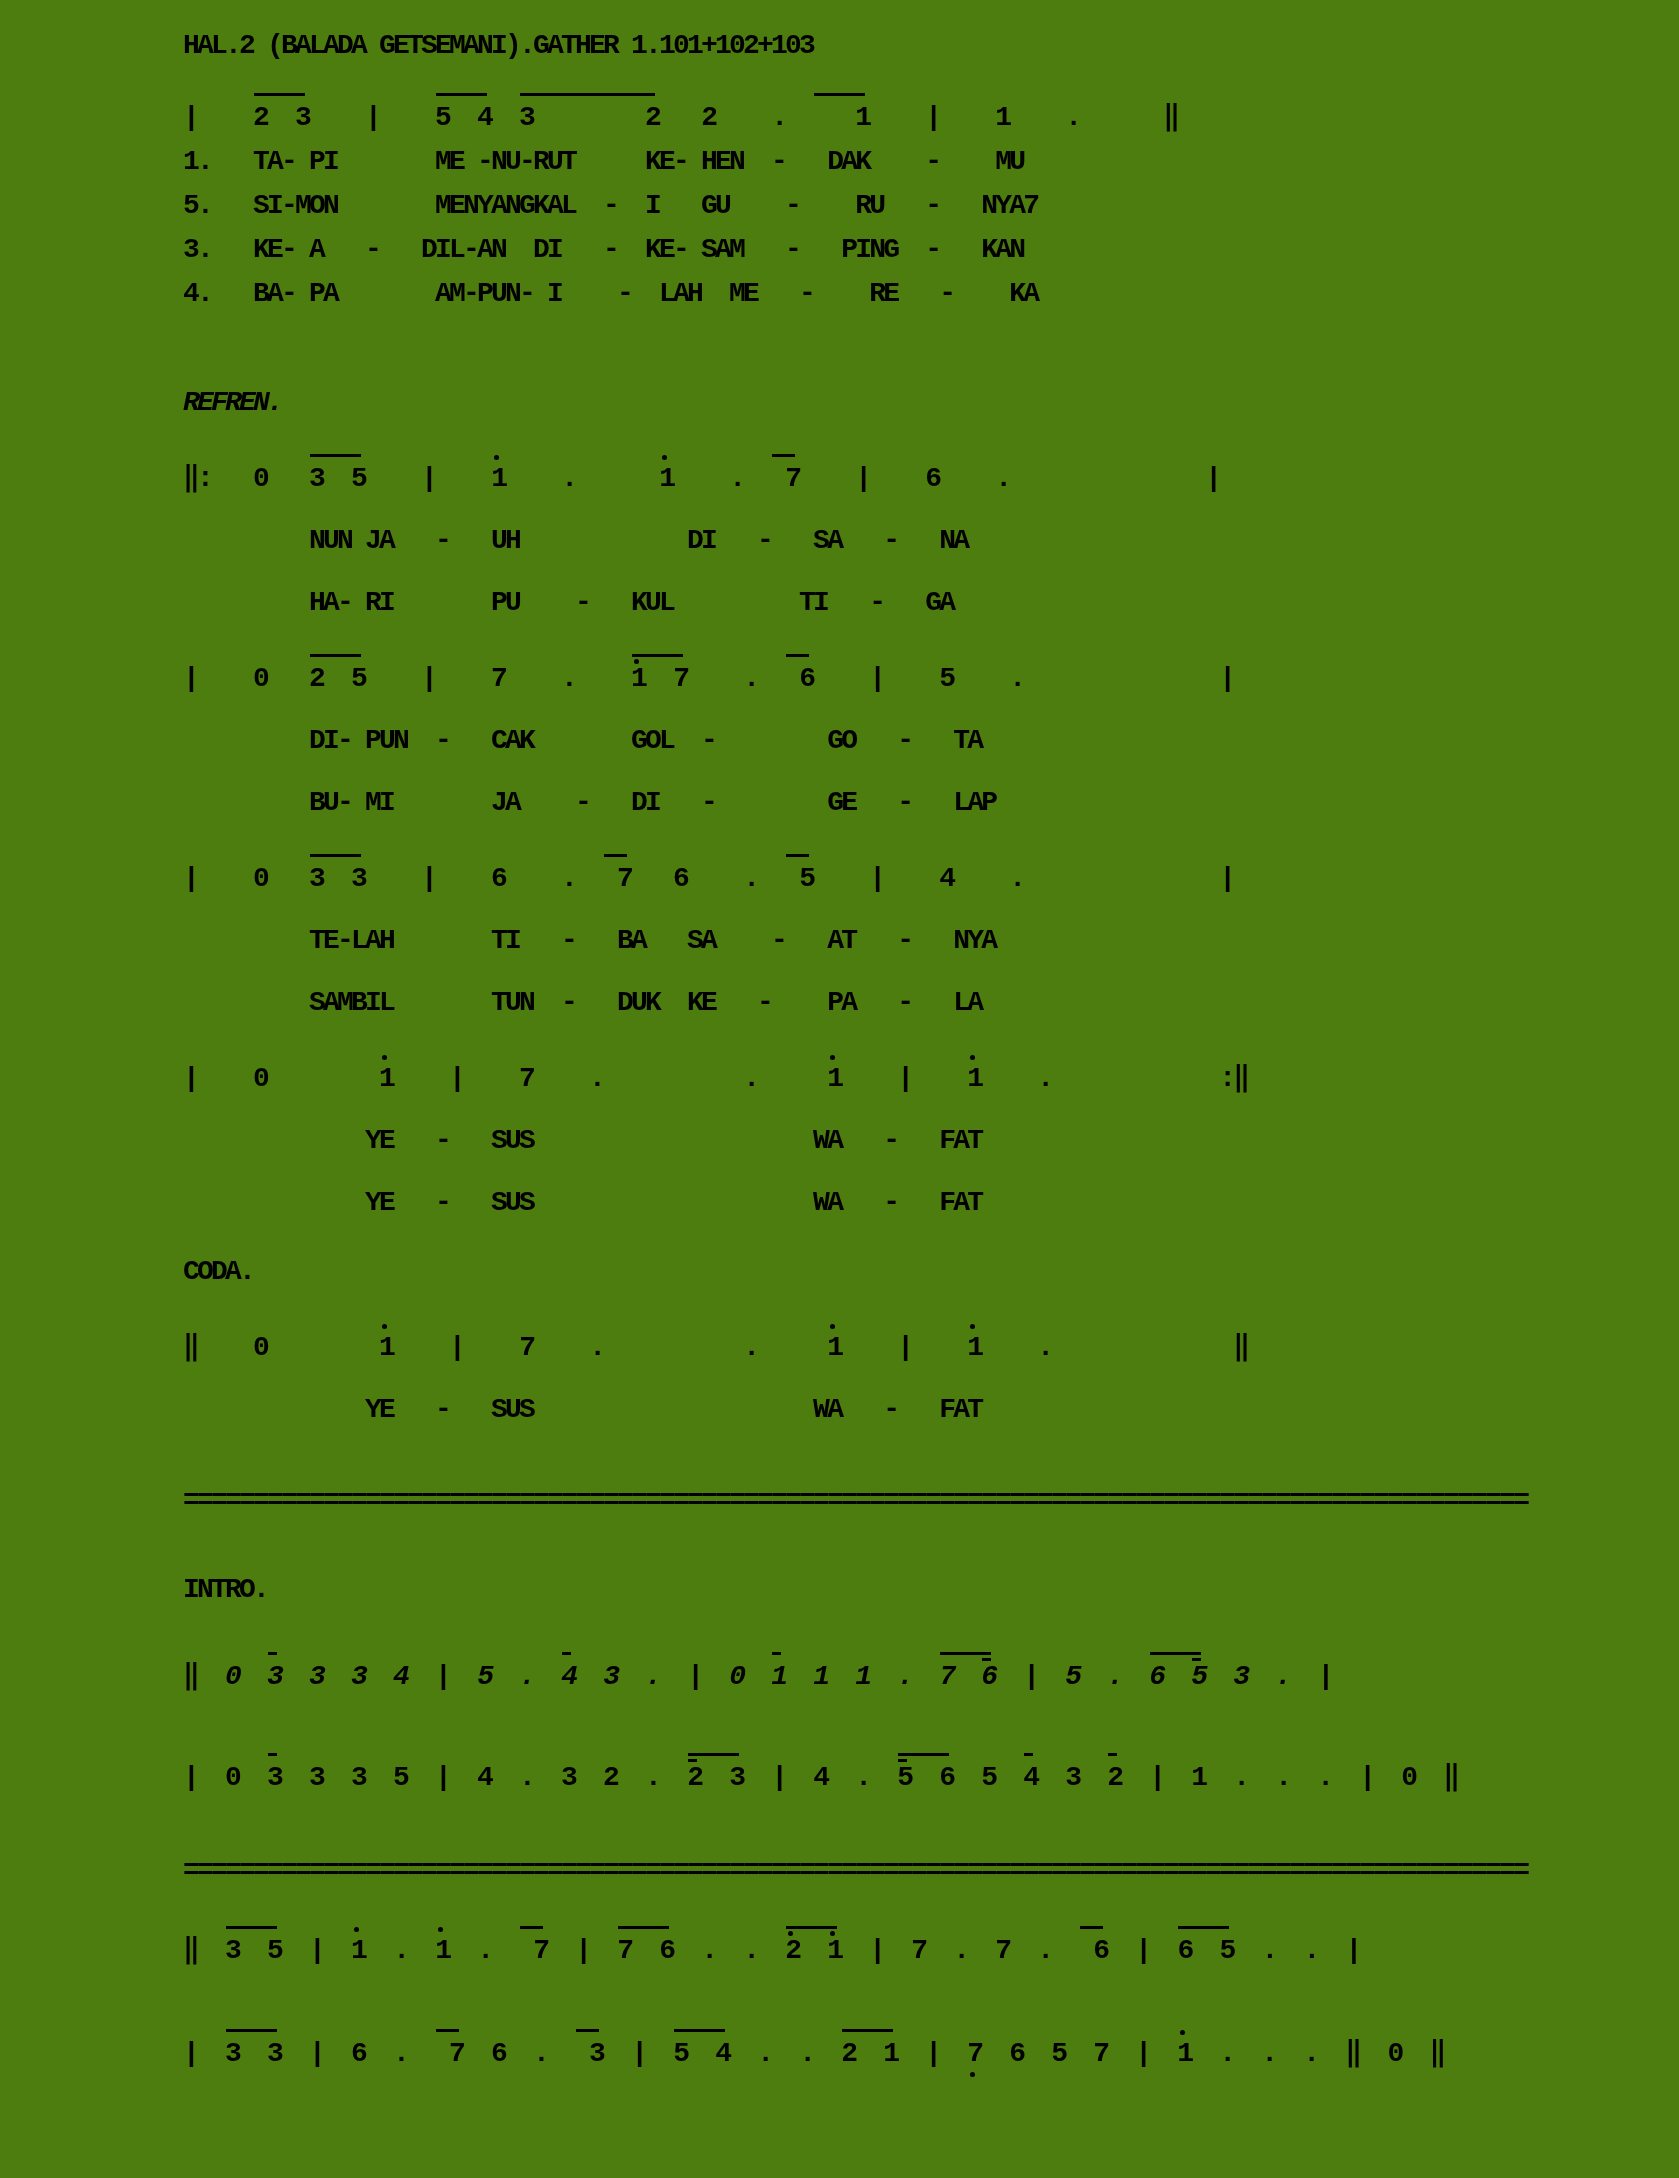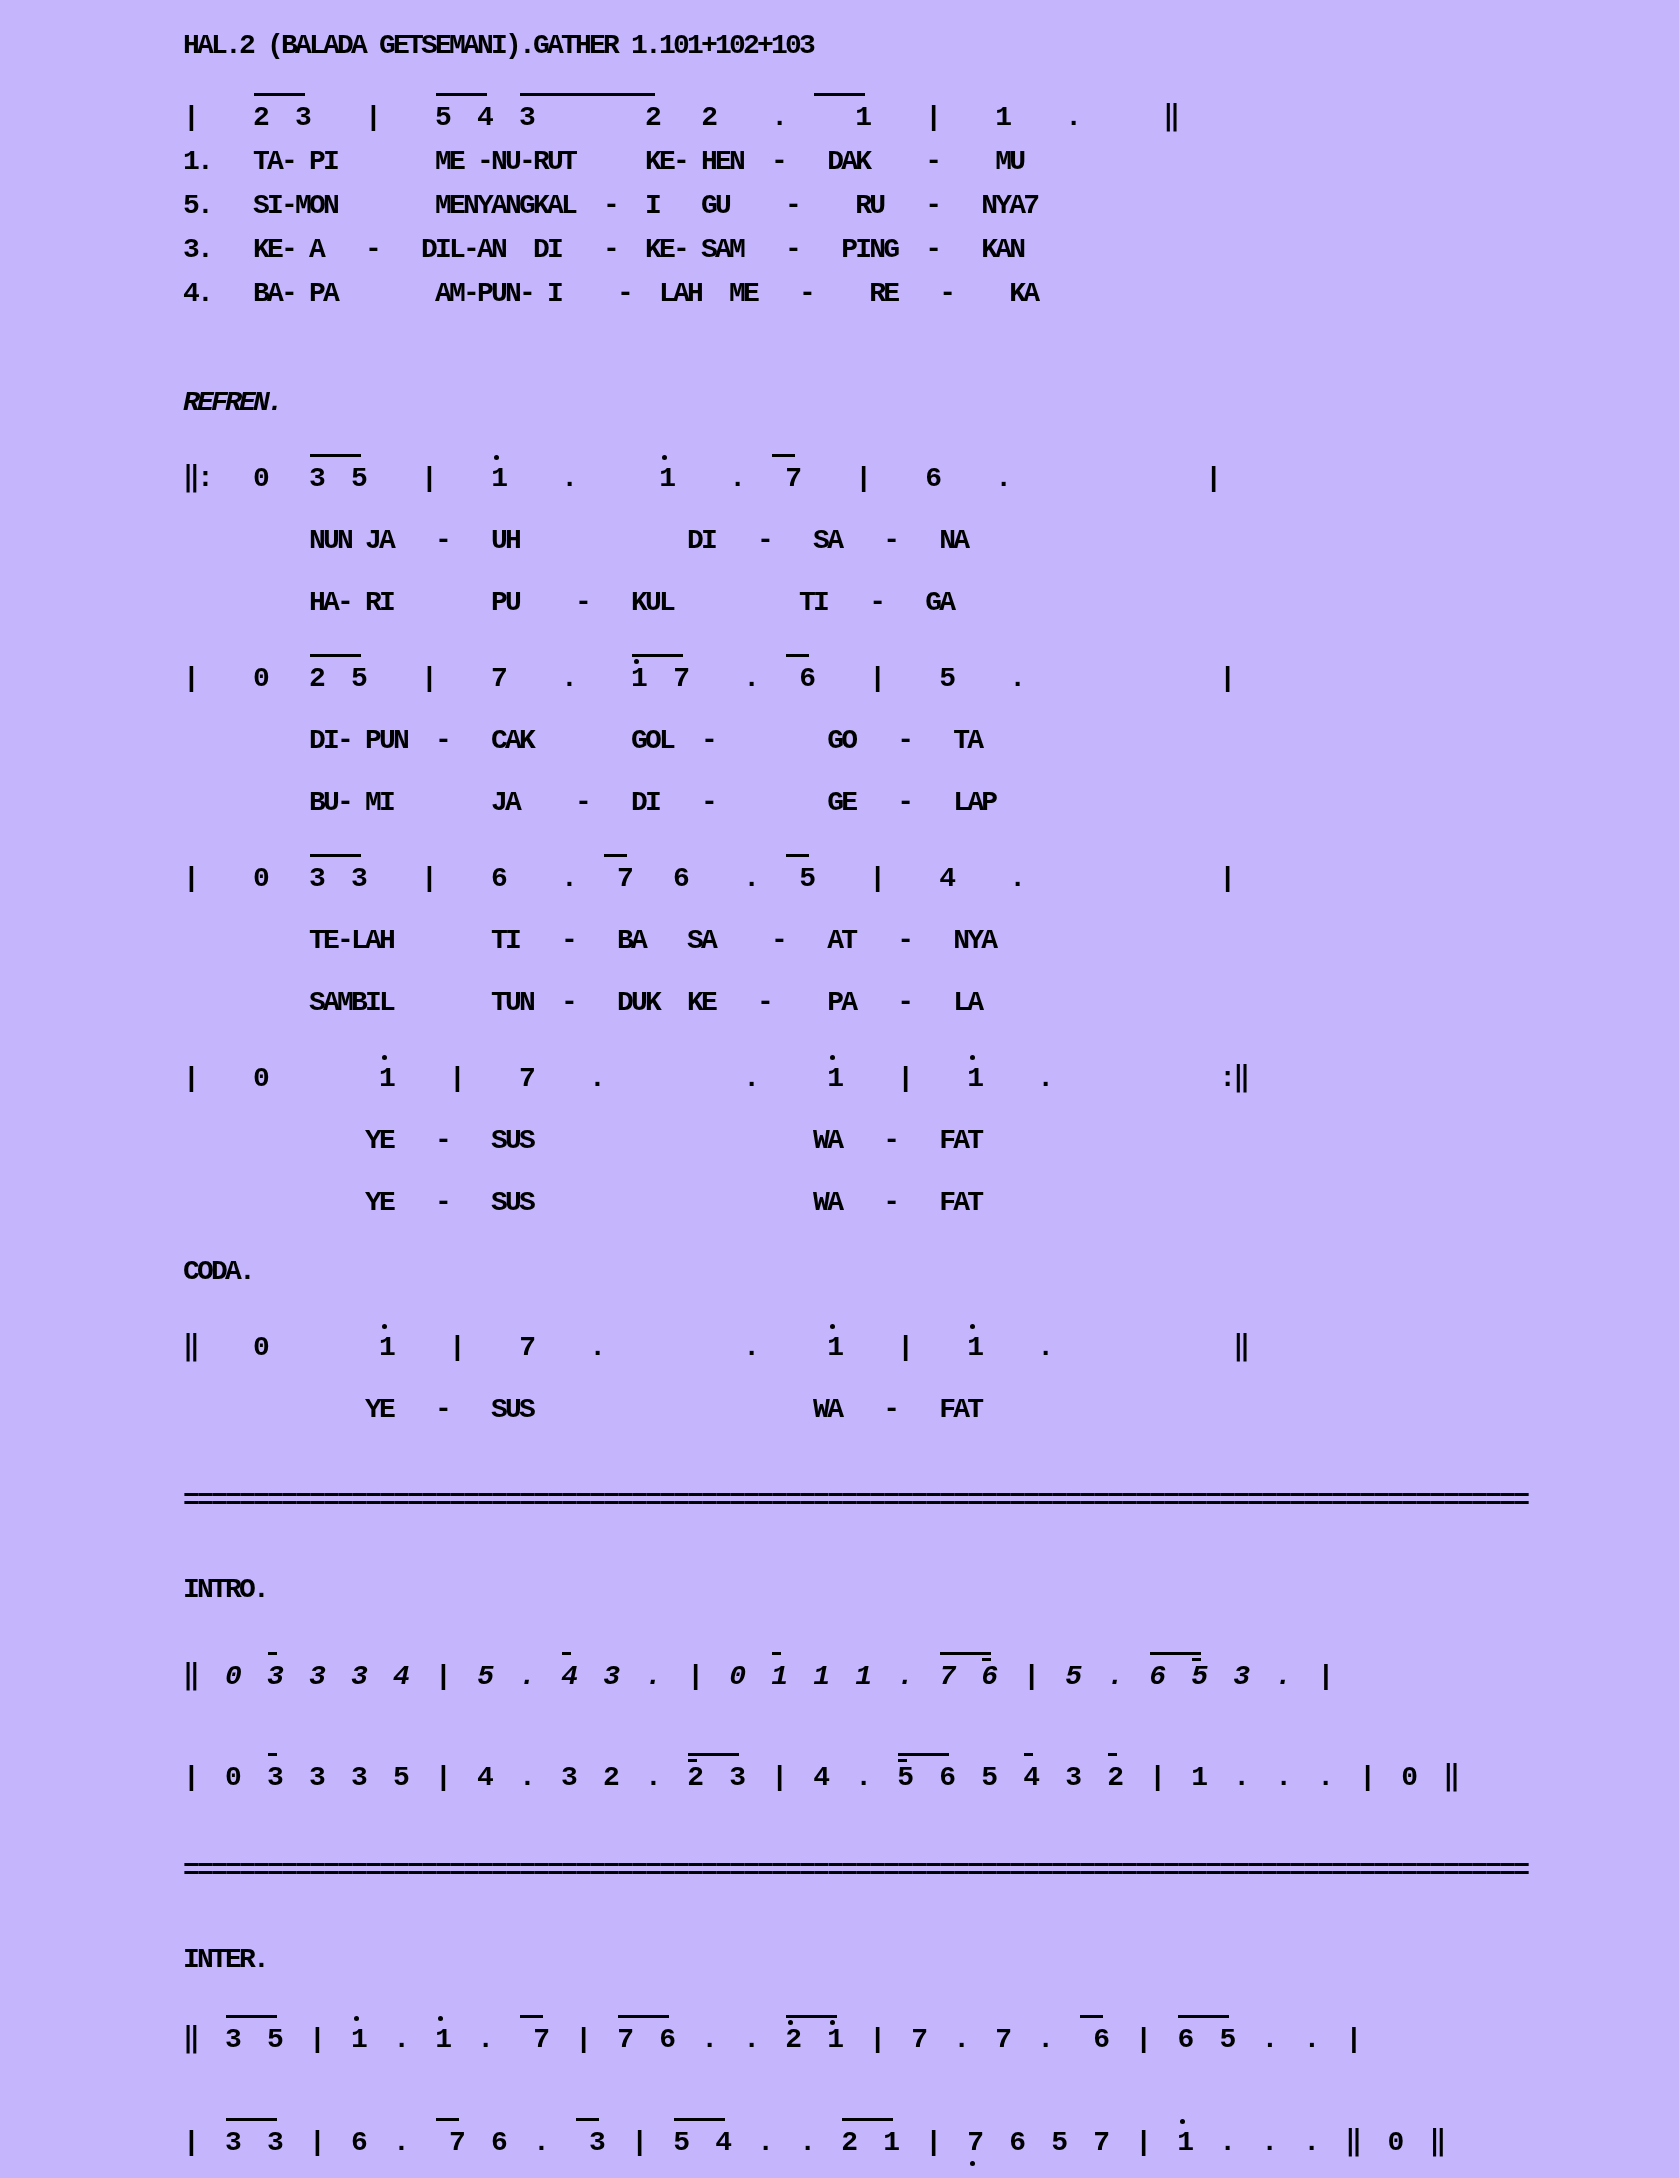"HAL.2 (BALADA GETSEMANI).GATHER" .page { background: #c4b5fd -> #4d7c0f }
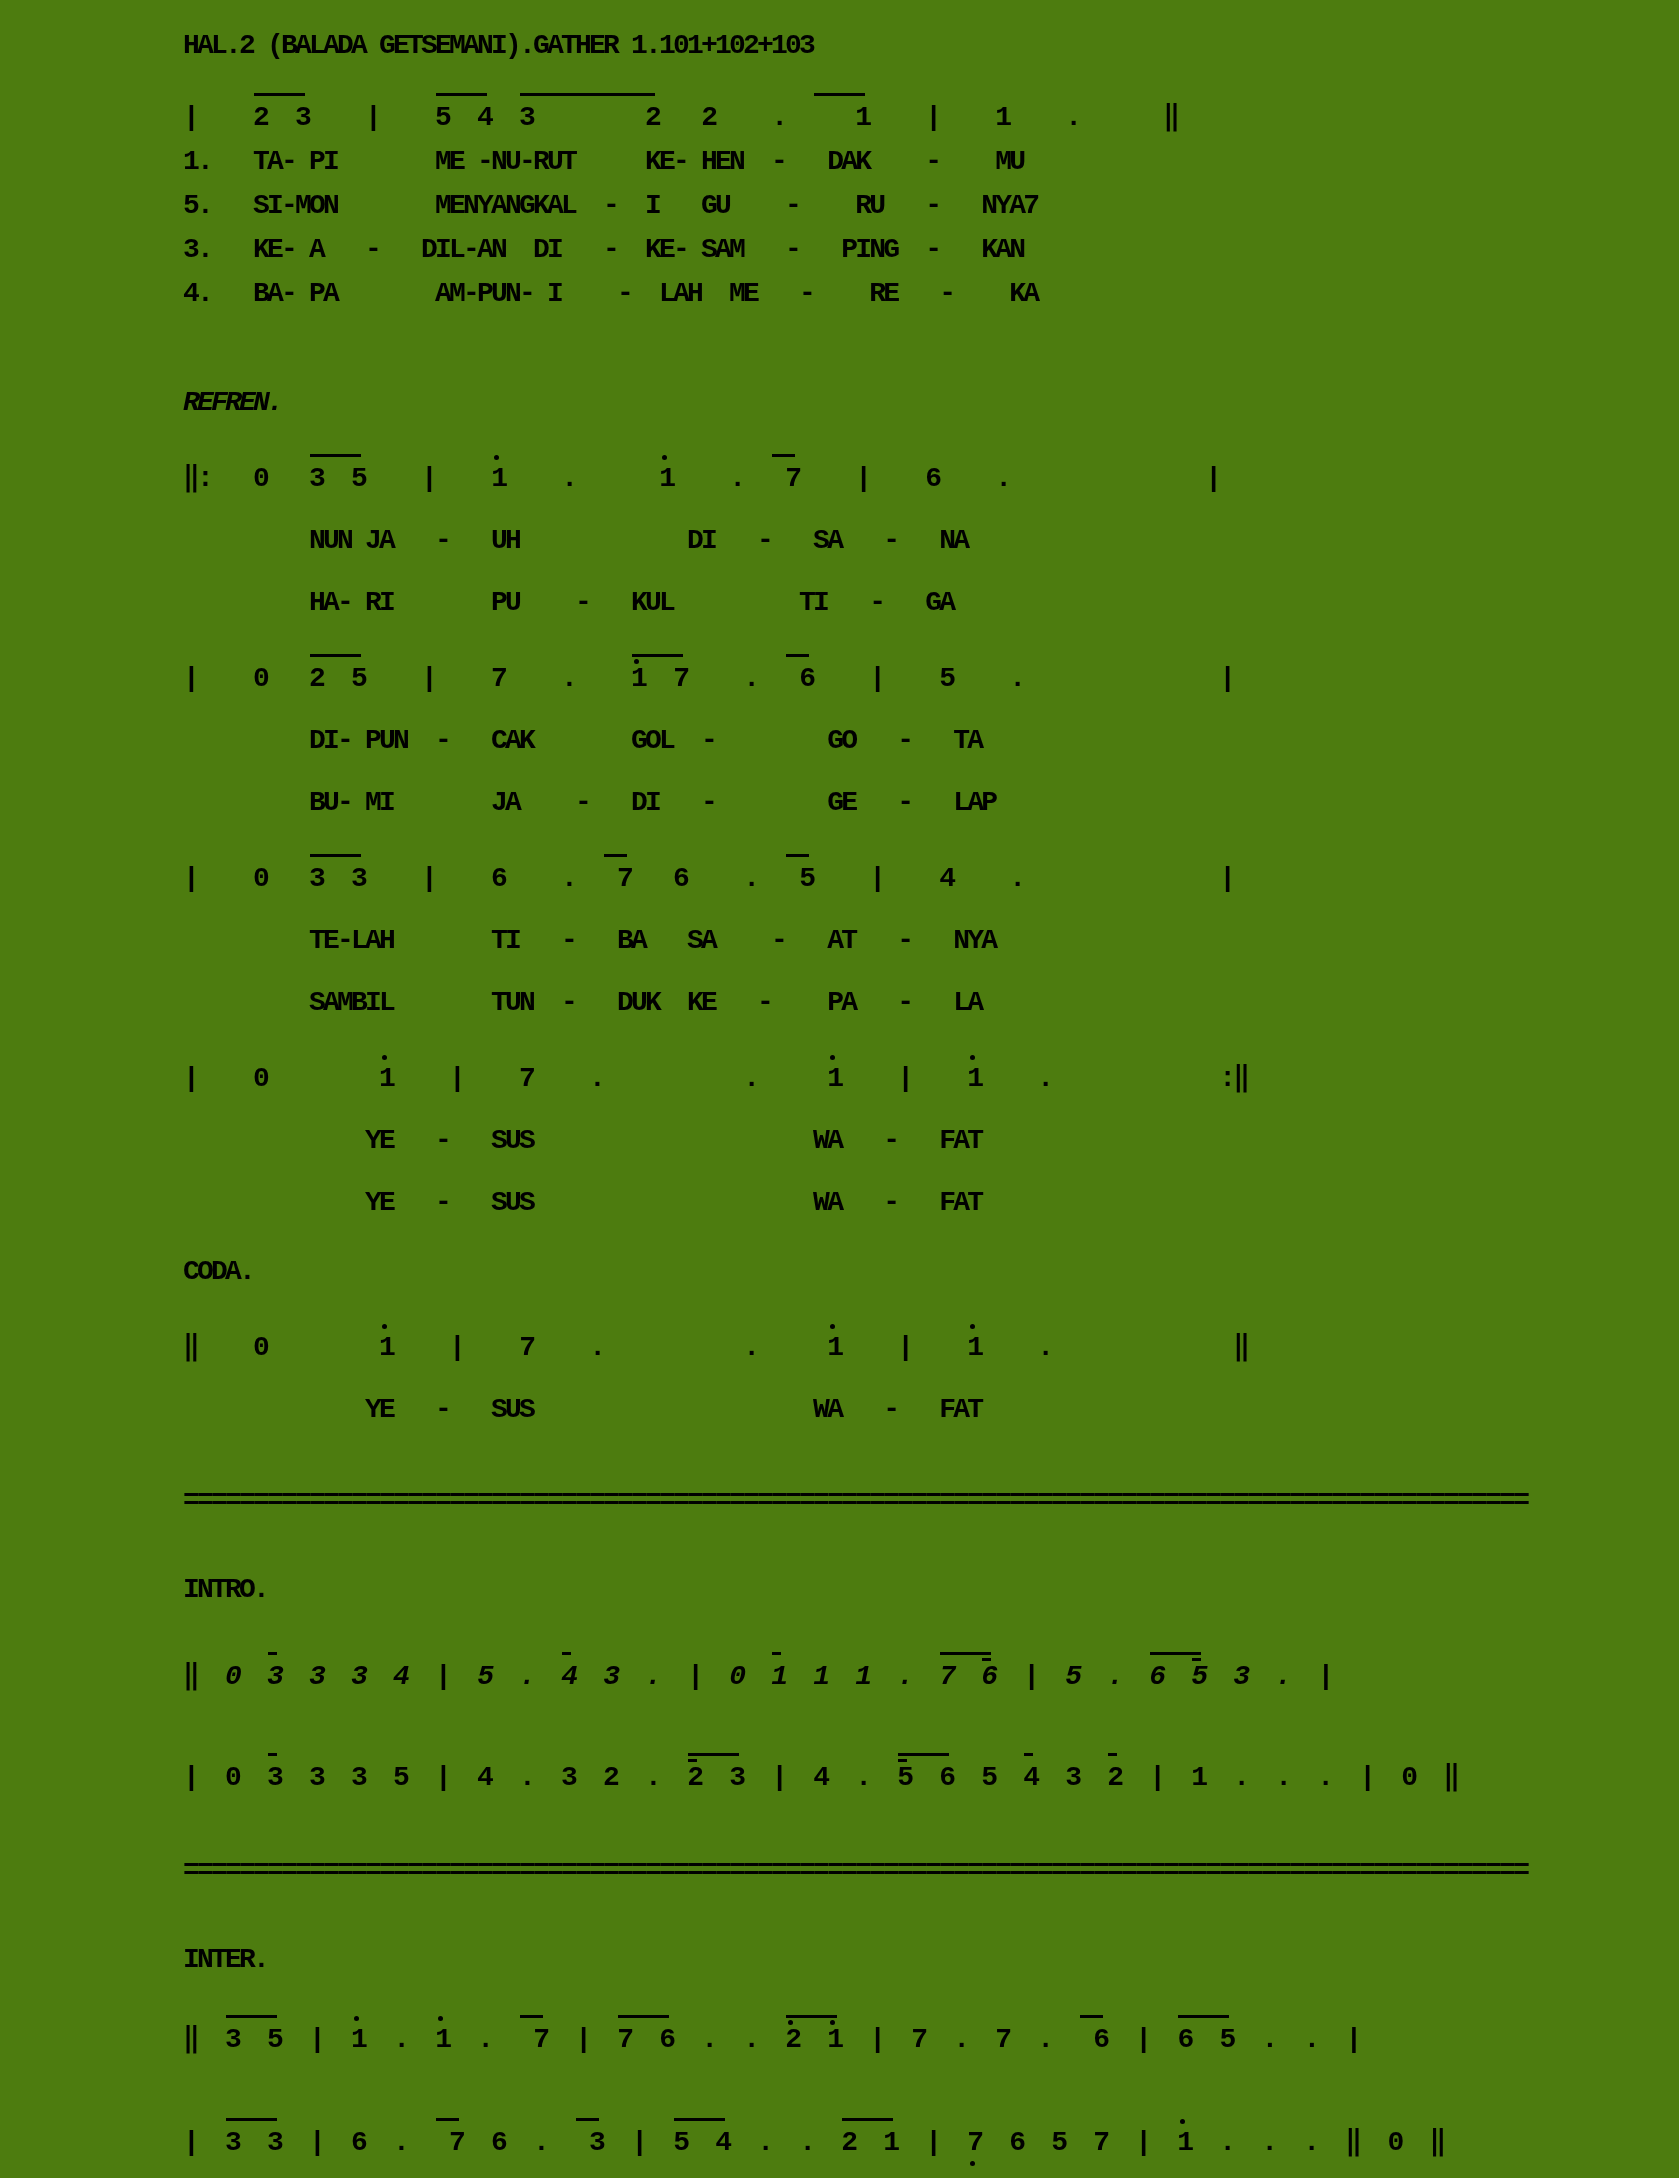"INTER." div.heading { html: <div>INTER.</div> -> none }
